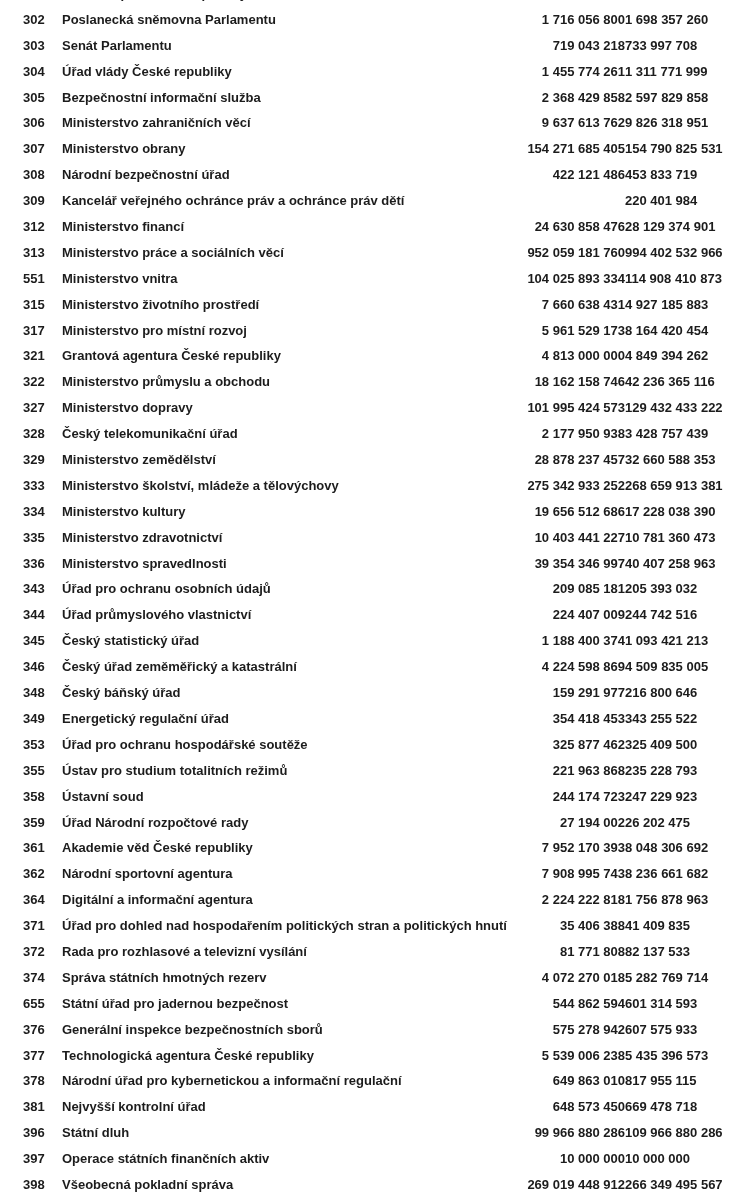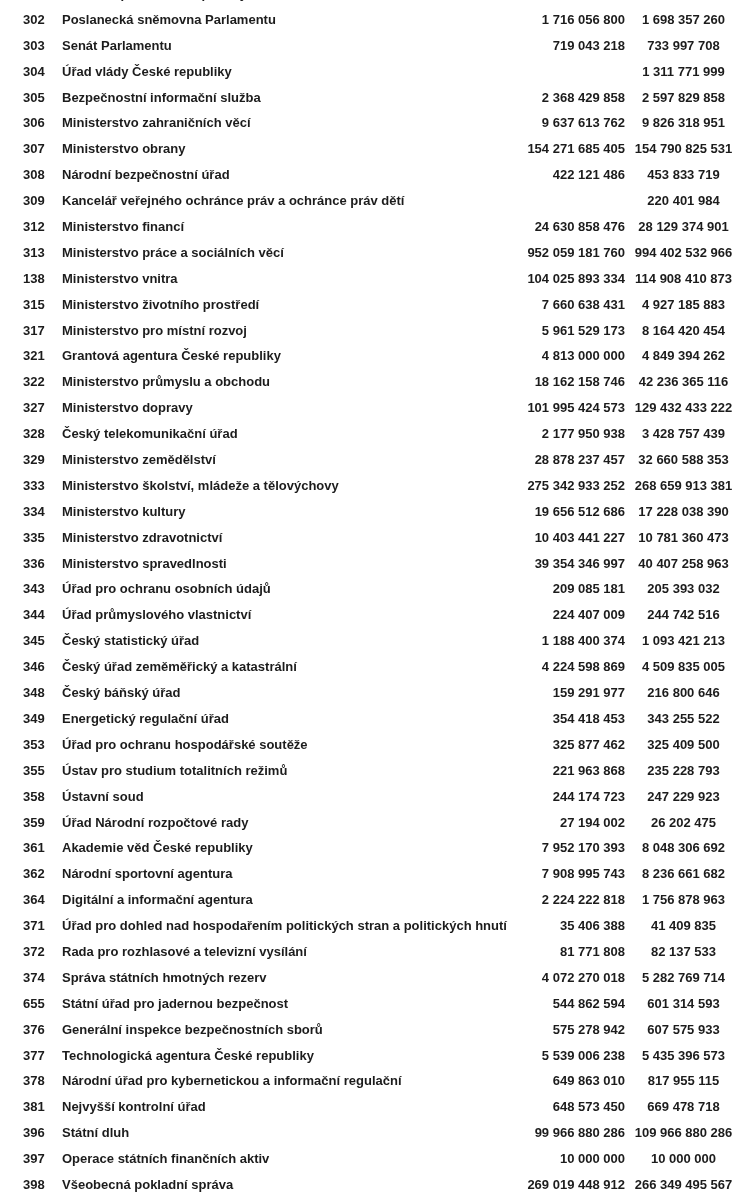"1 698 357 260" .c-v2 { text-align: center -> left }
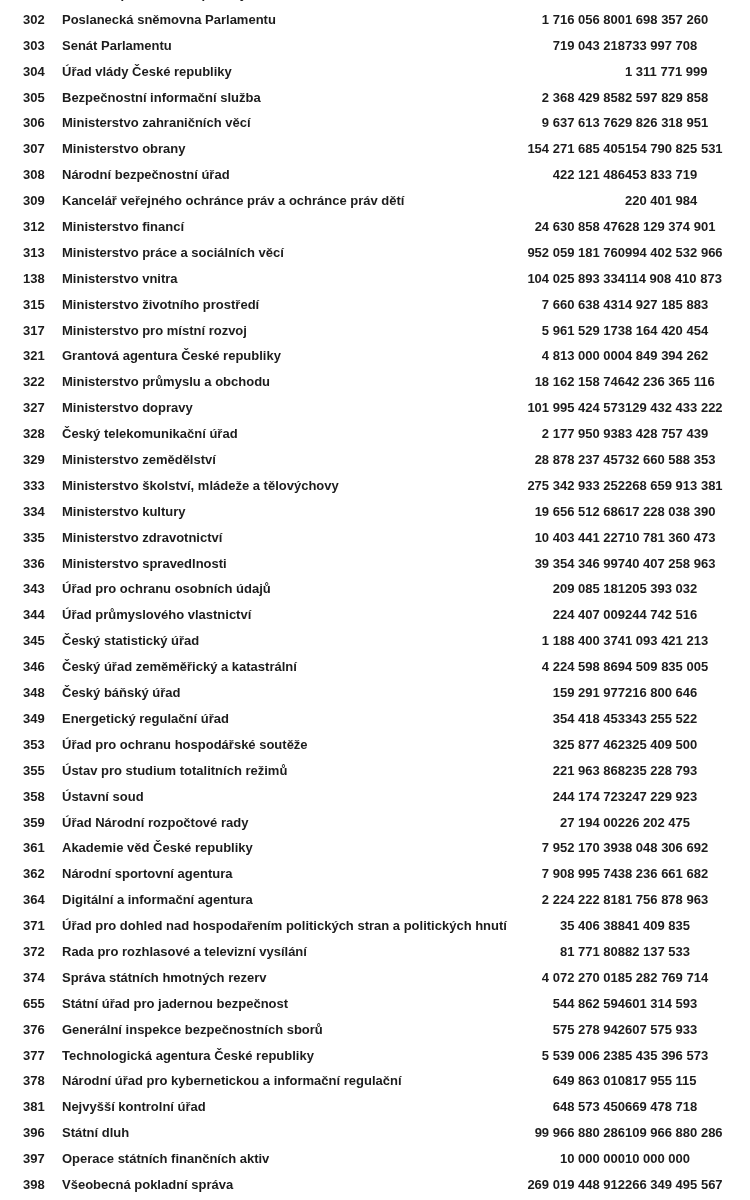"1 455 774 261" div.c { html: none -> <div>1 455 774 261</div> }
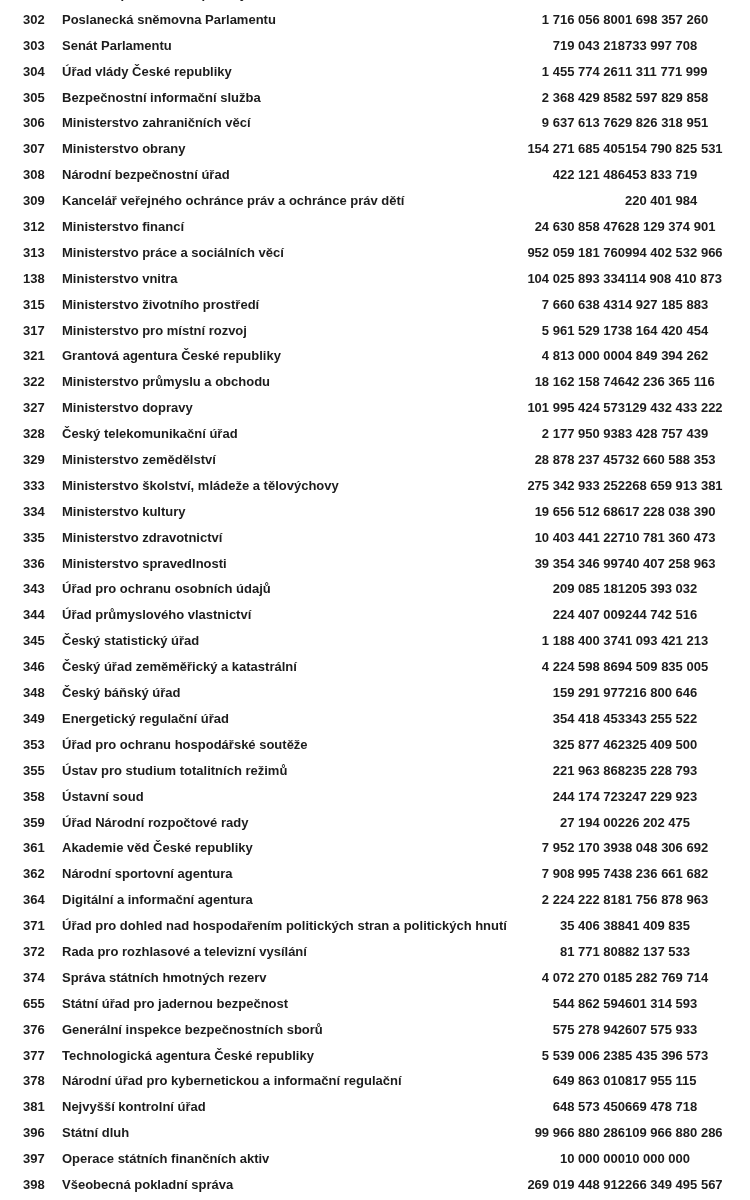"138" div.c { text: 138 -> 551 }
